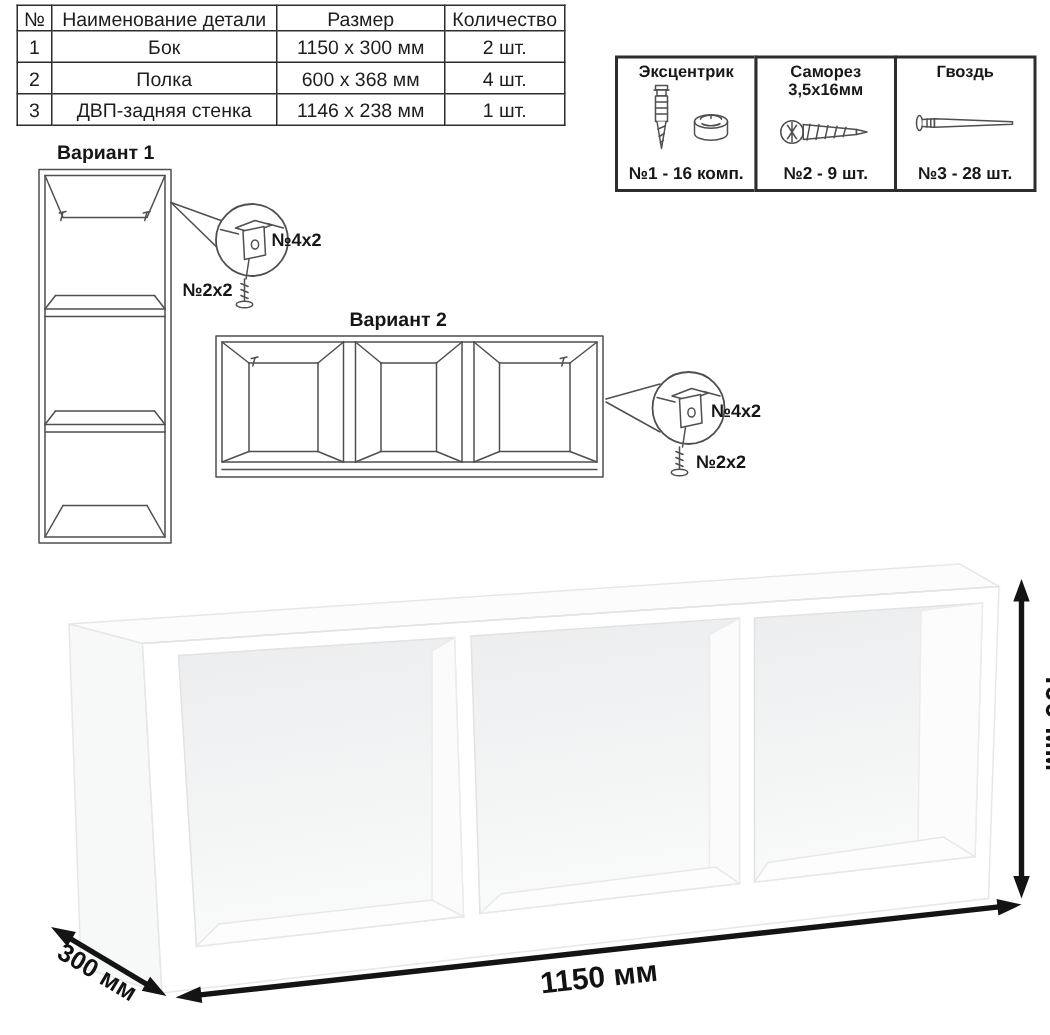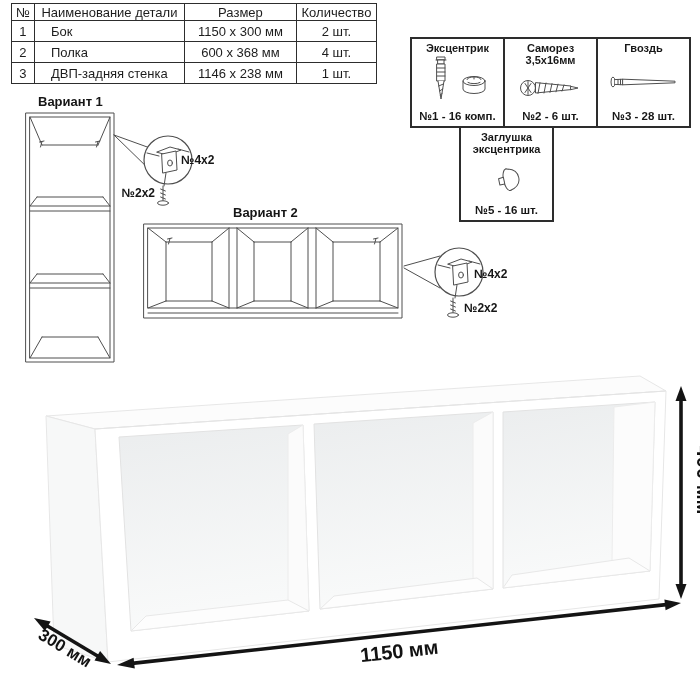"Бок" table.parts td.name { padding-left: 16px -> 4px; text-align: left -> center }
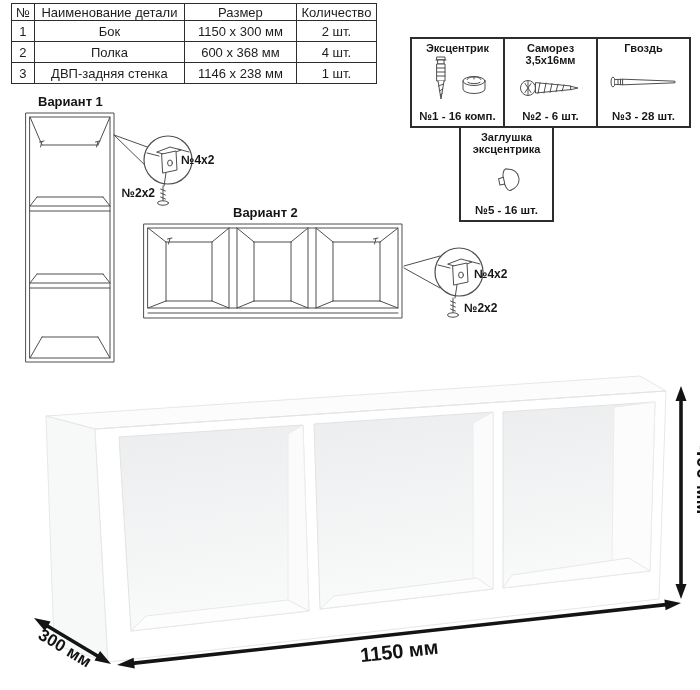"№2 - 6 шт." div.hw-qty { text: 6 -> 9 }
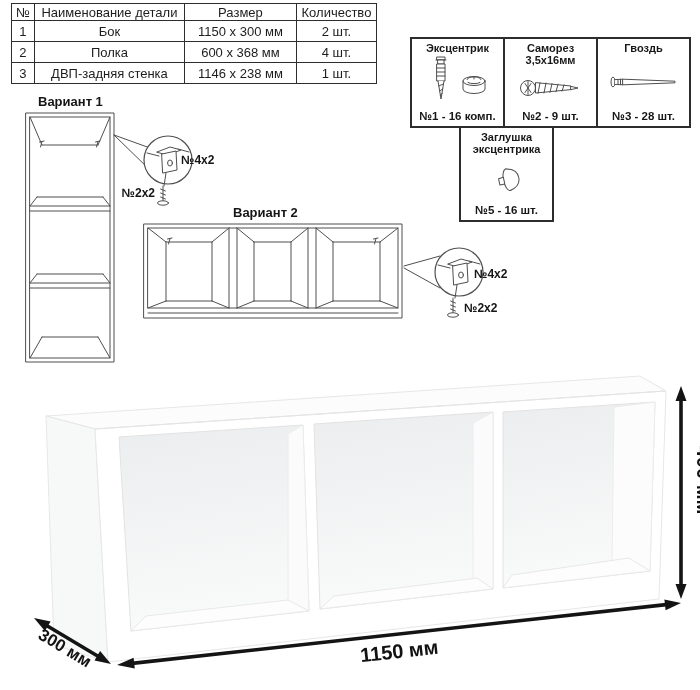"Заглушка" div.hw-cell { html: <div> <div>Заглушка</div> <div>эксцентрика</div> <div> <svg> <g> <ellipse></ellipse> <path></path> <polygon></polygon> </g> </svg> </div> <div>№5 - 16 шт.</div> </div> -> none }
